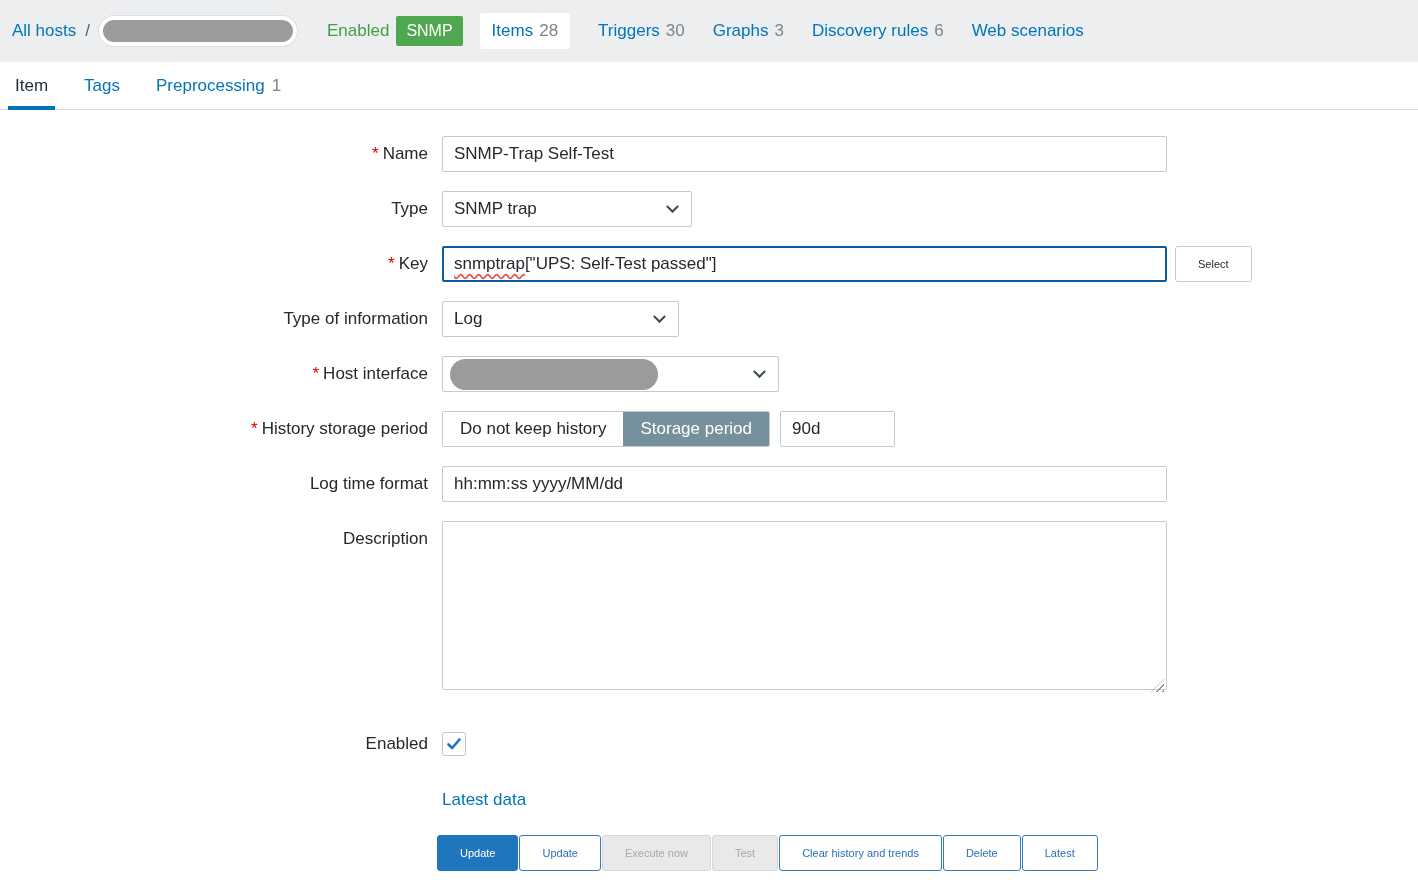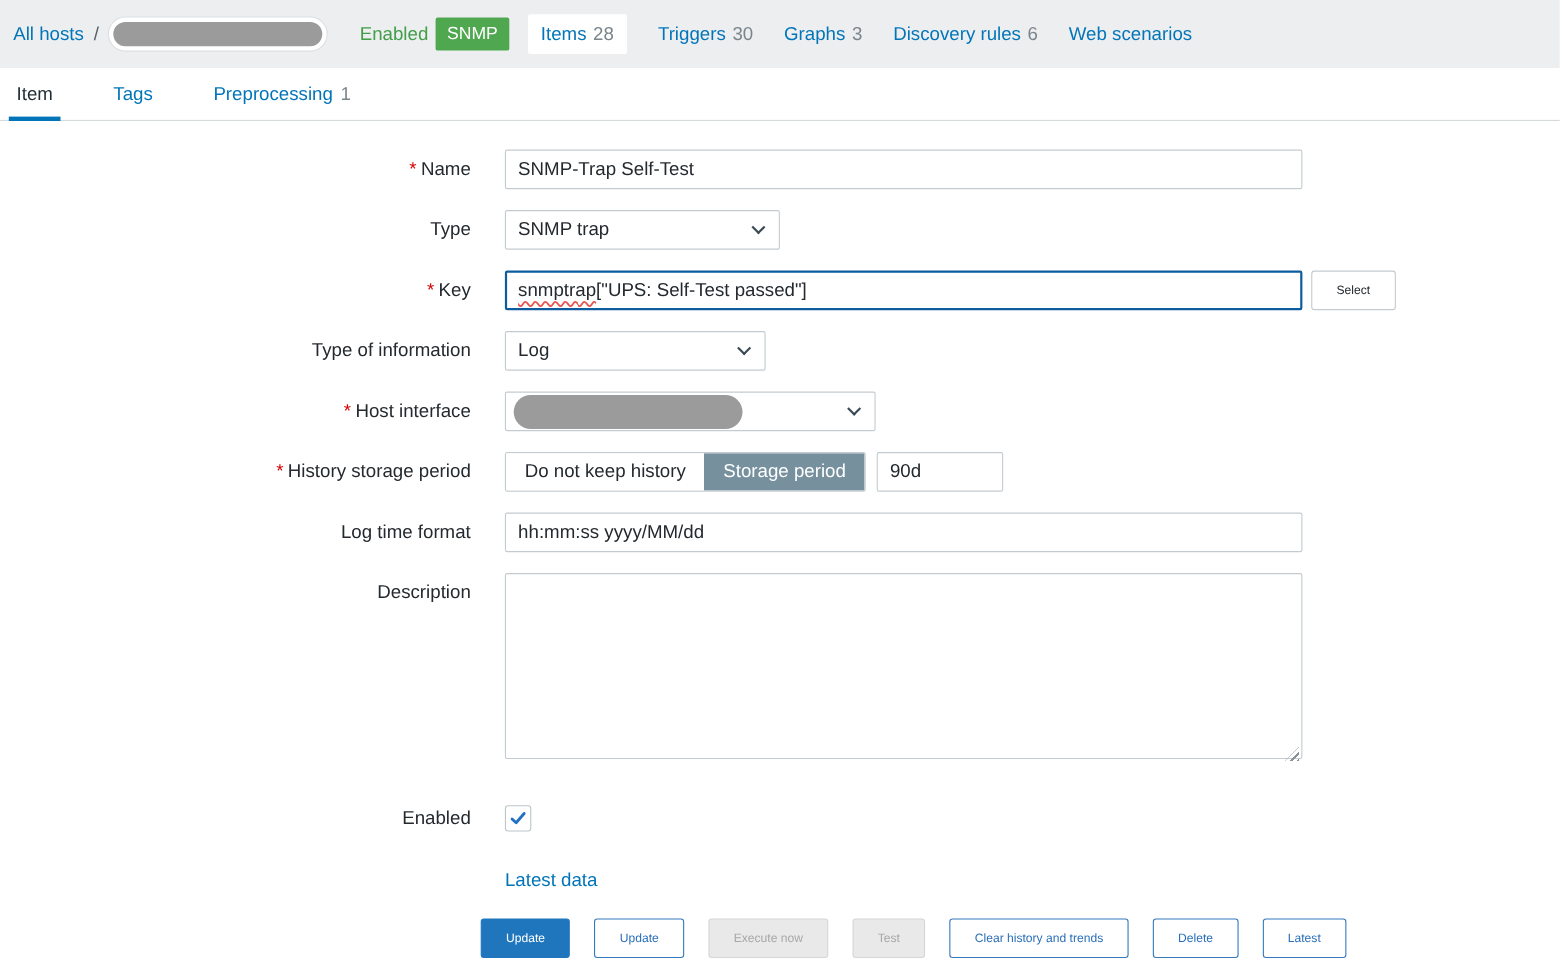"Item" .tabbar { gap: 19px -> none }
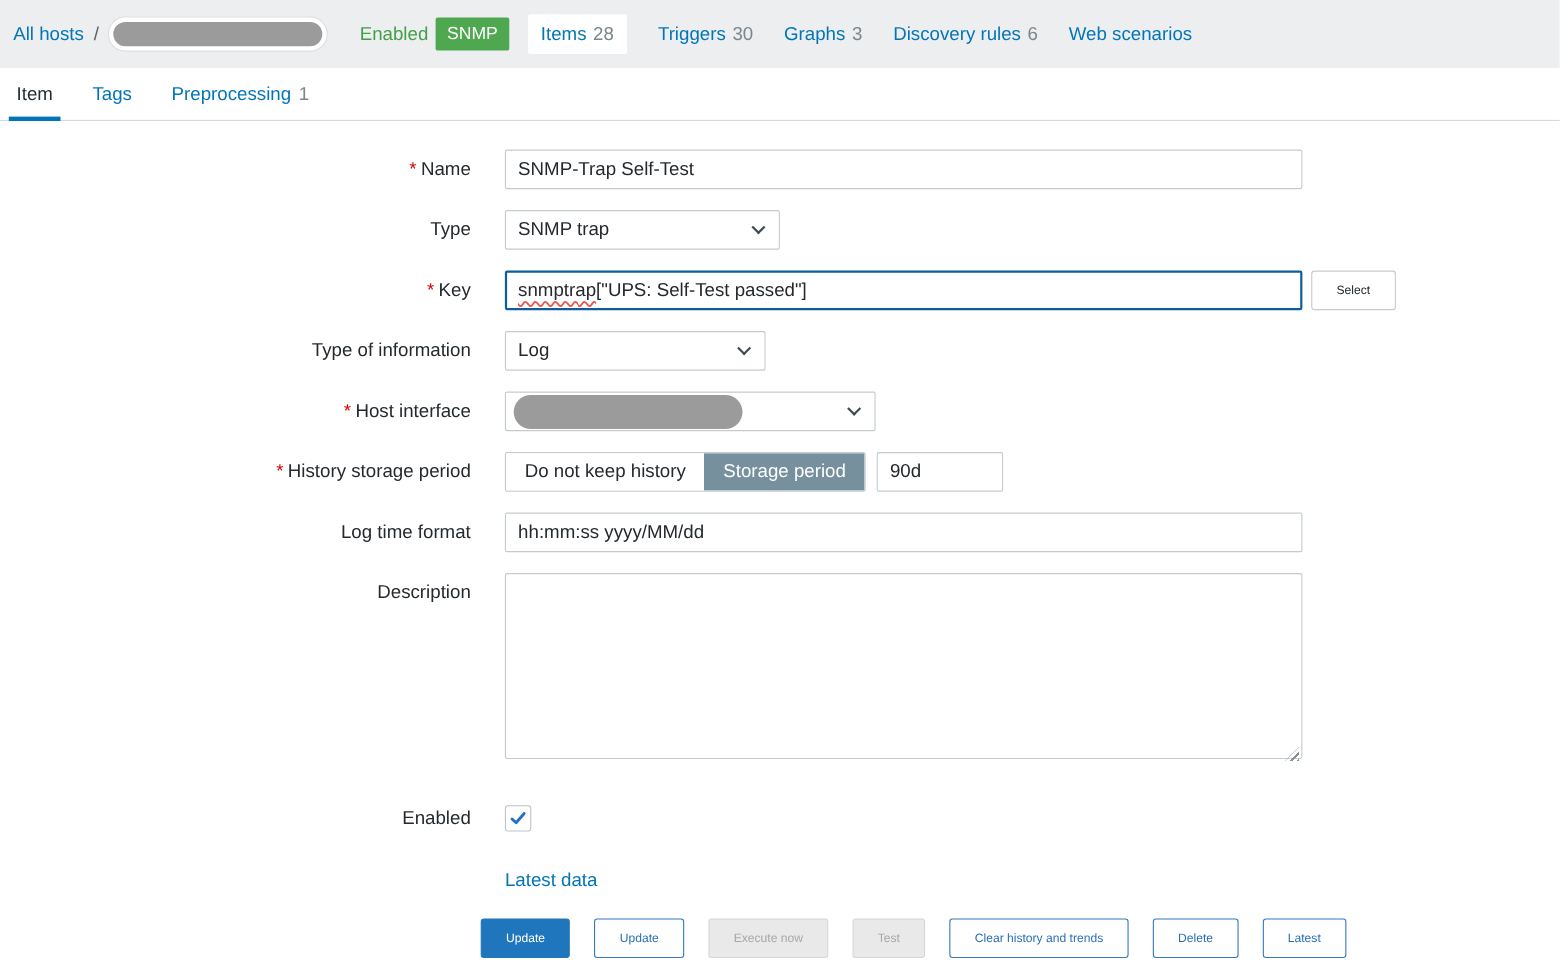"SNMP-Trap Self-Test" .field { margin-left: 31px -> 14px }
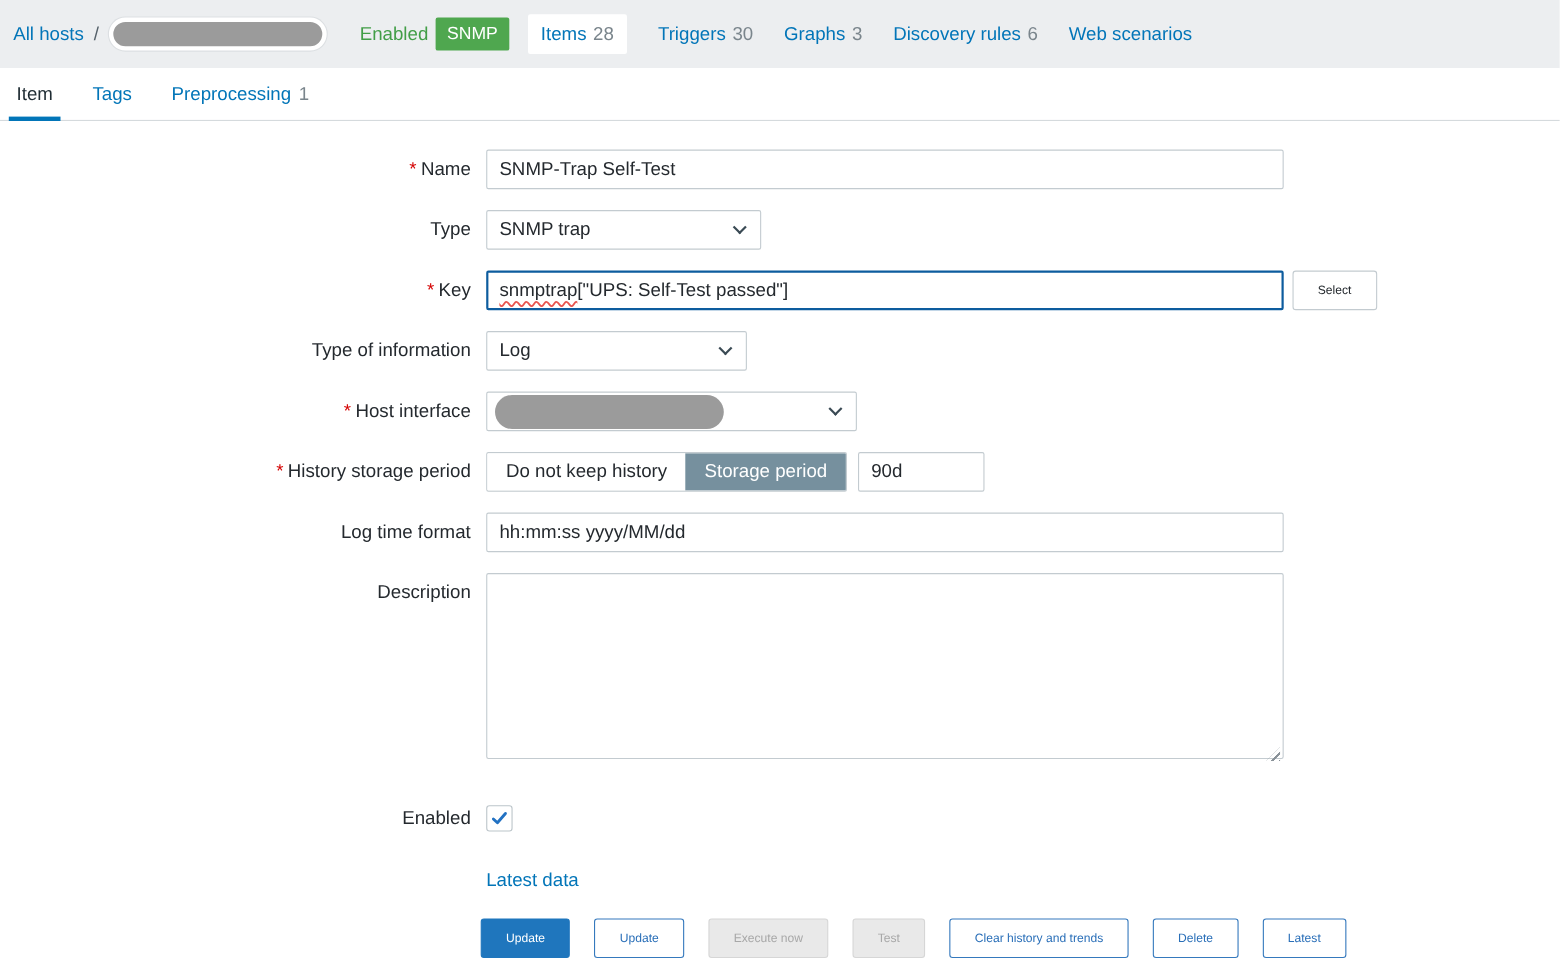"Update" .btn-row { gap: 22px -> 1px }
